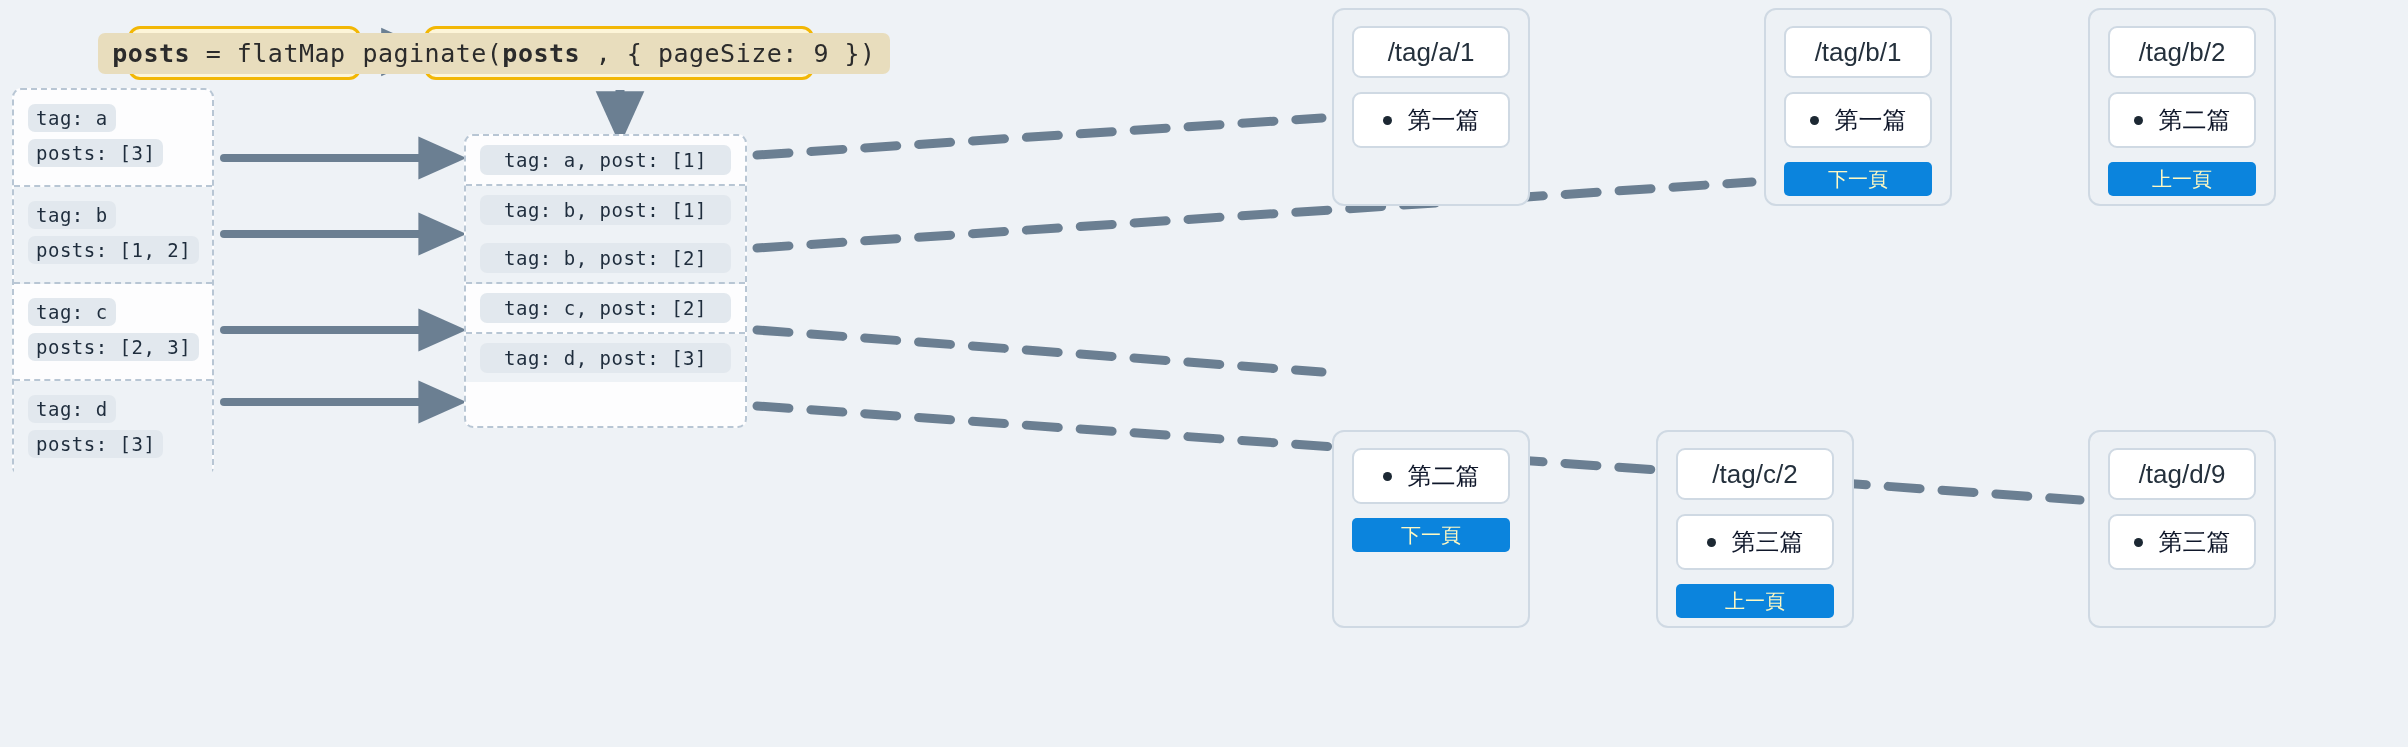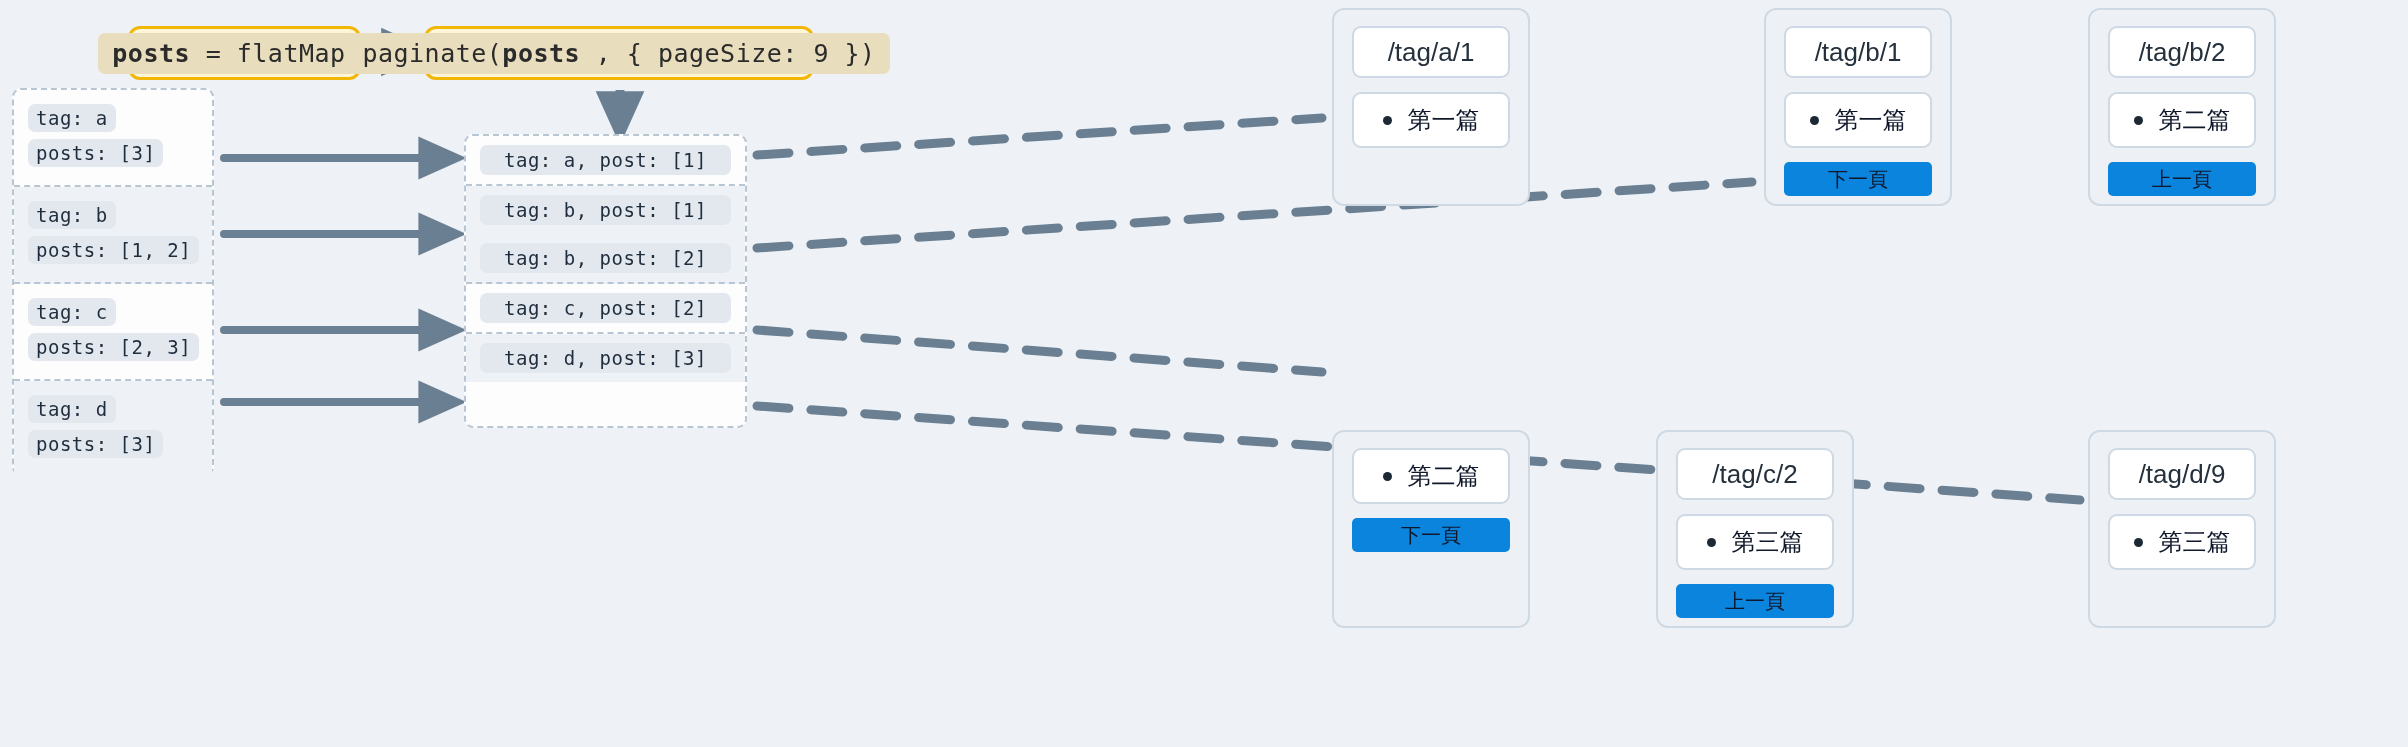"下一頁" .card-btn { color: #0f172a -> #fef9c3 }
